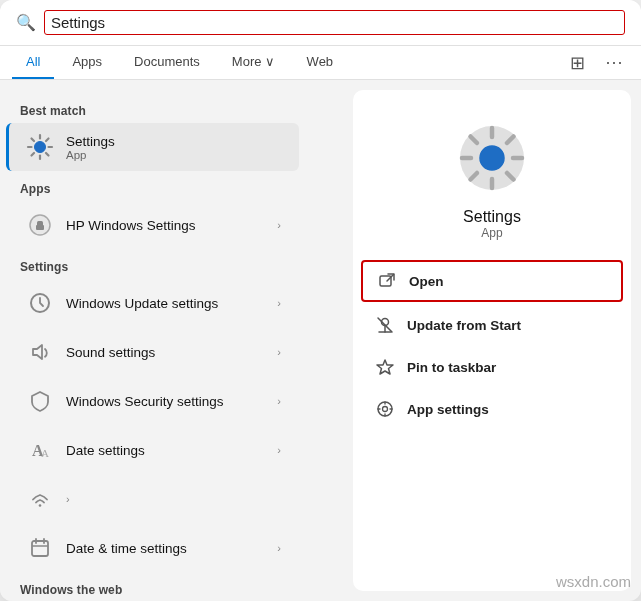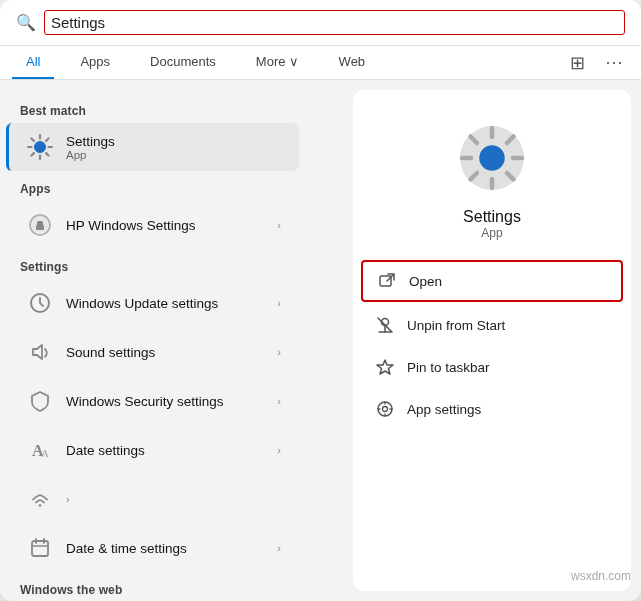"All" .nav-tabs { gap: 12px -> 4px }
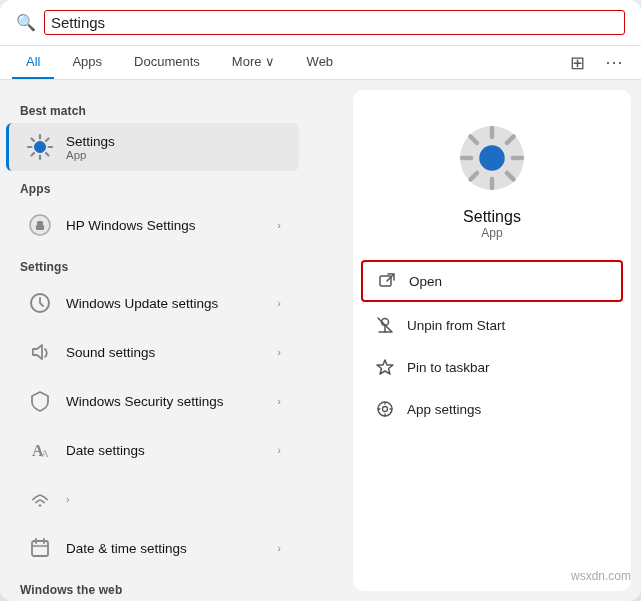"Open" .right-actions { font-weight: none -> bold }
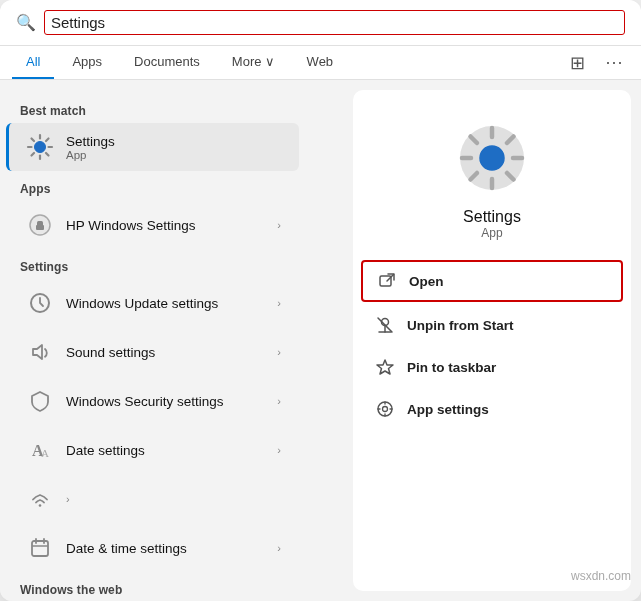"Unpin from Start" span { text: Unpin -> Update }
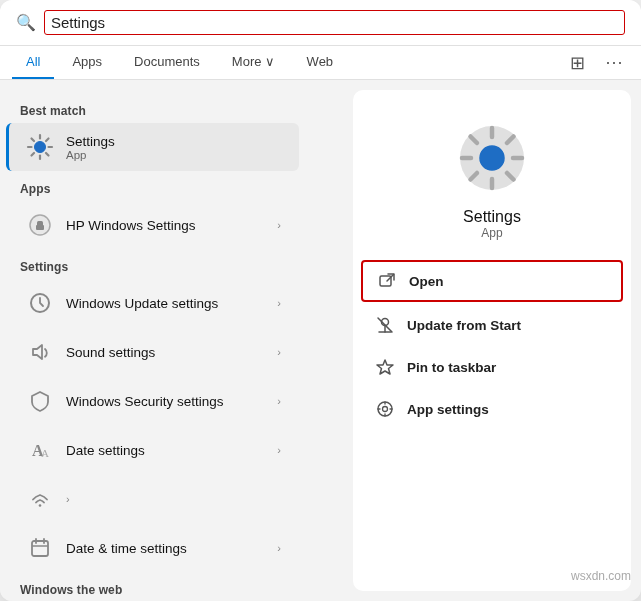"wsxdn.com" .watermark { bottom: 18px -> 11px; font-size: 12px -> 15px }
